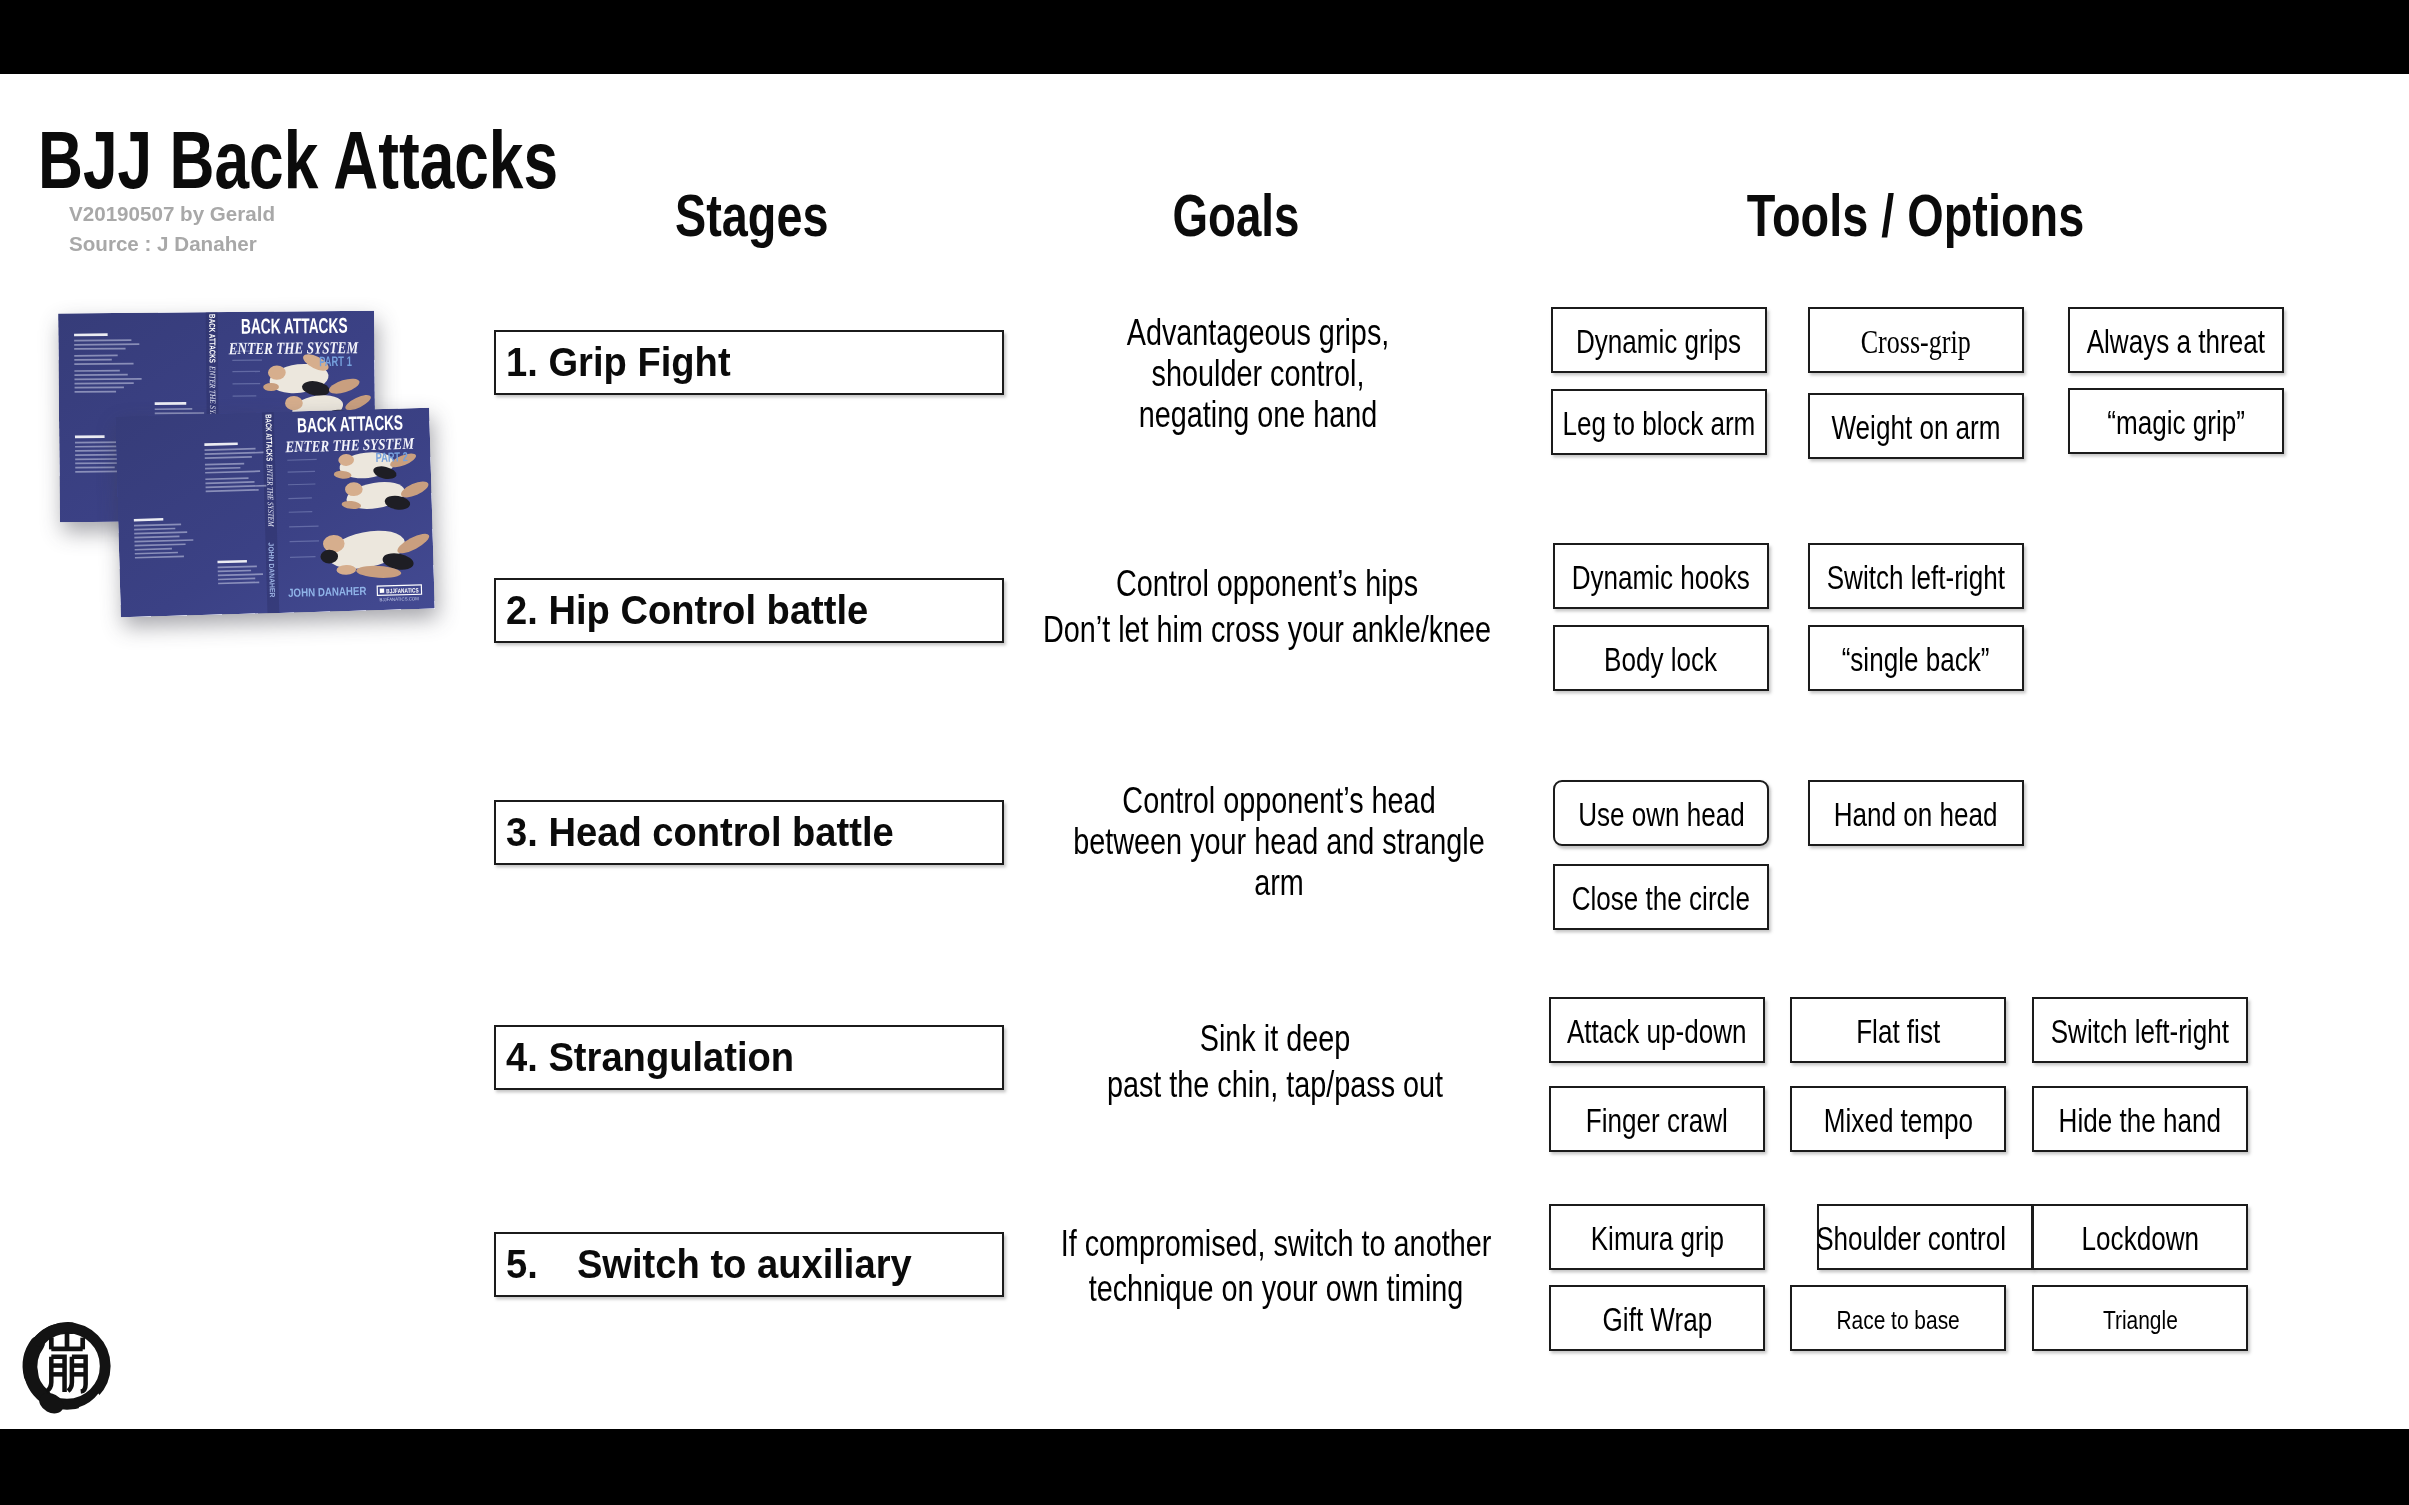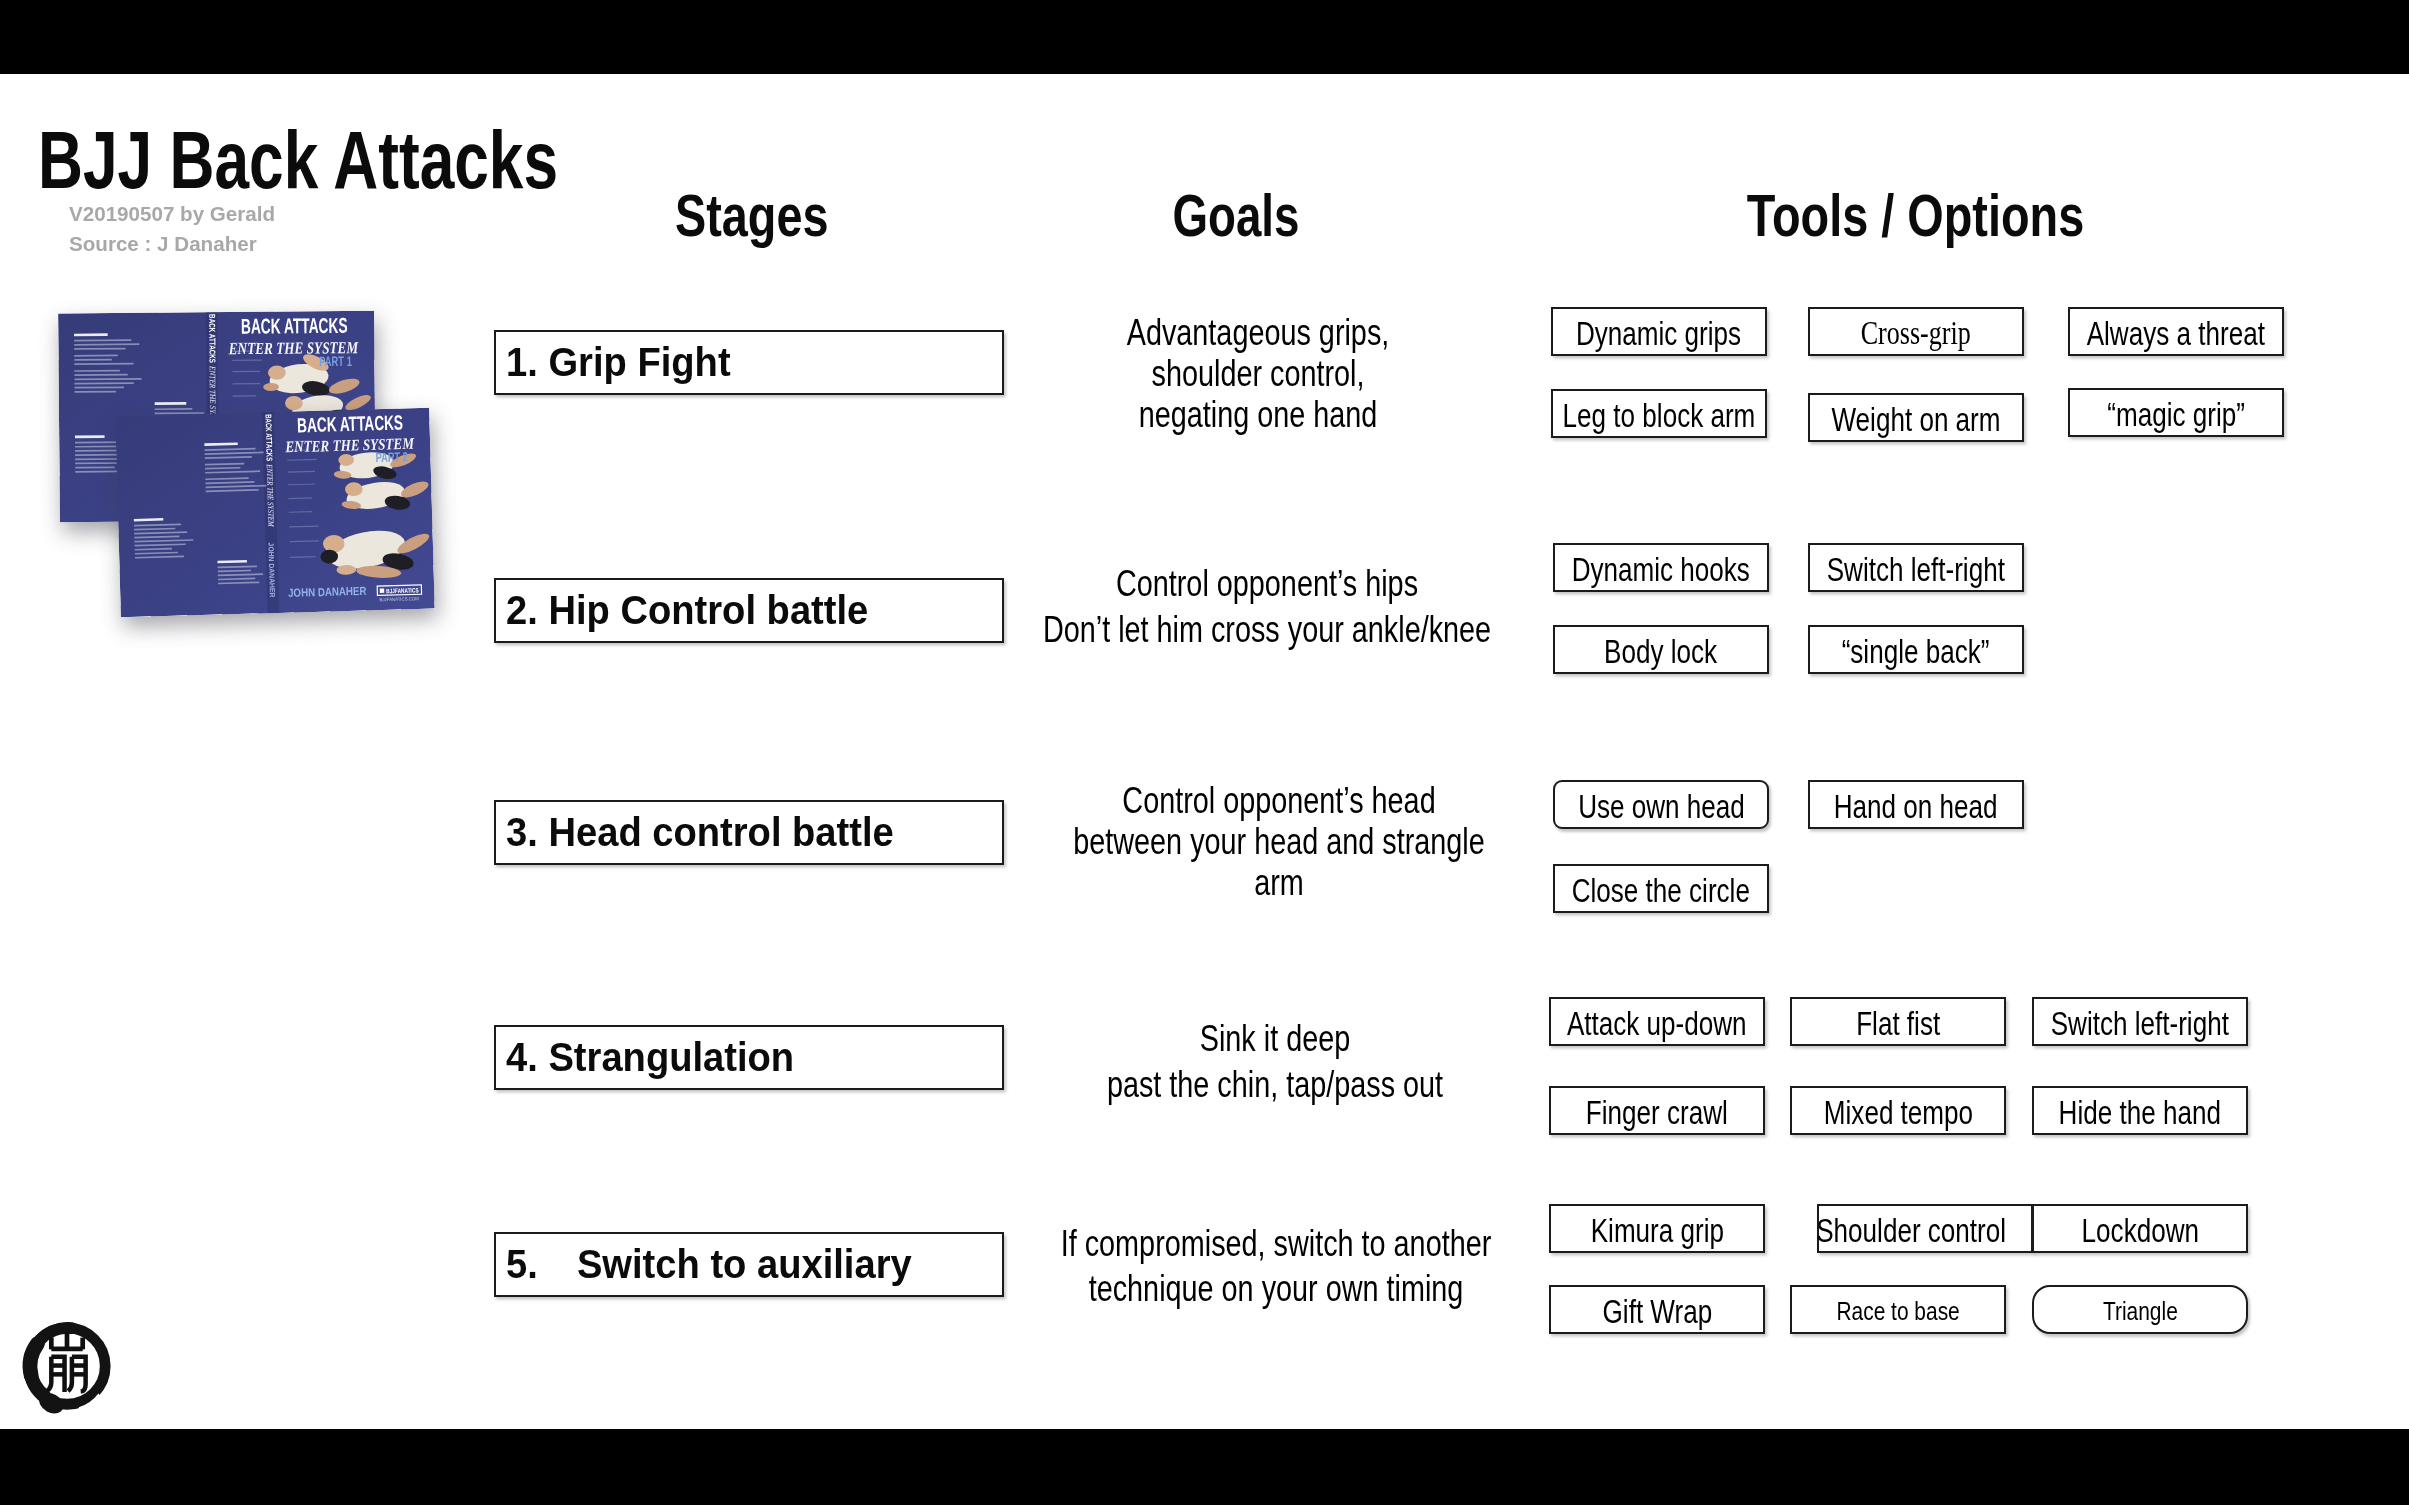"Dynamic grips" .tool { height: 49px -> 66px }
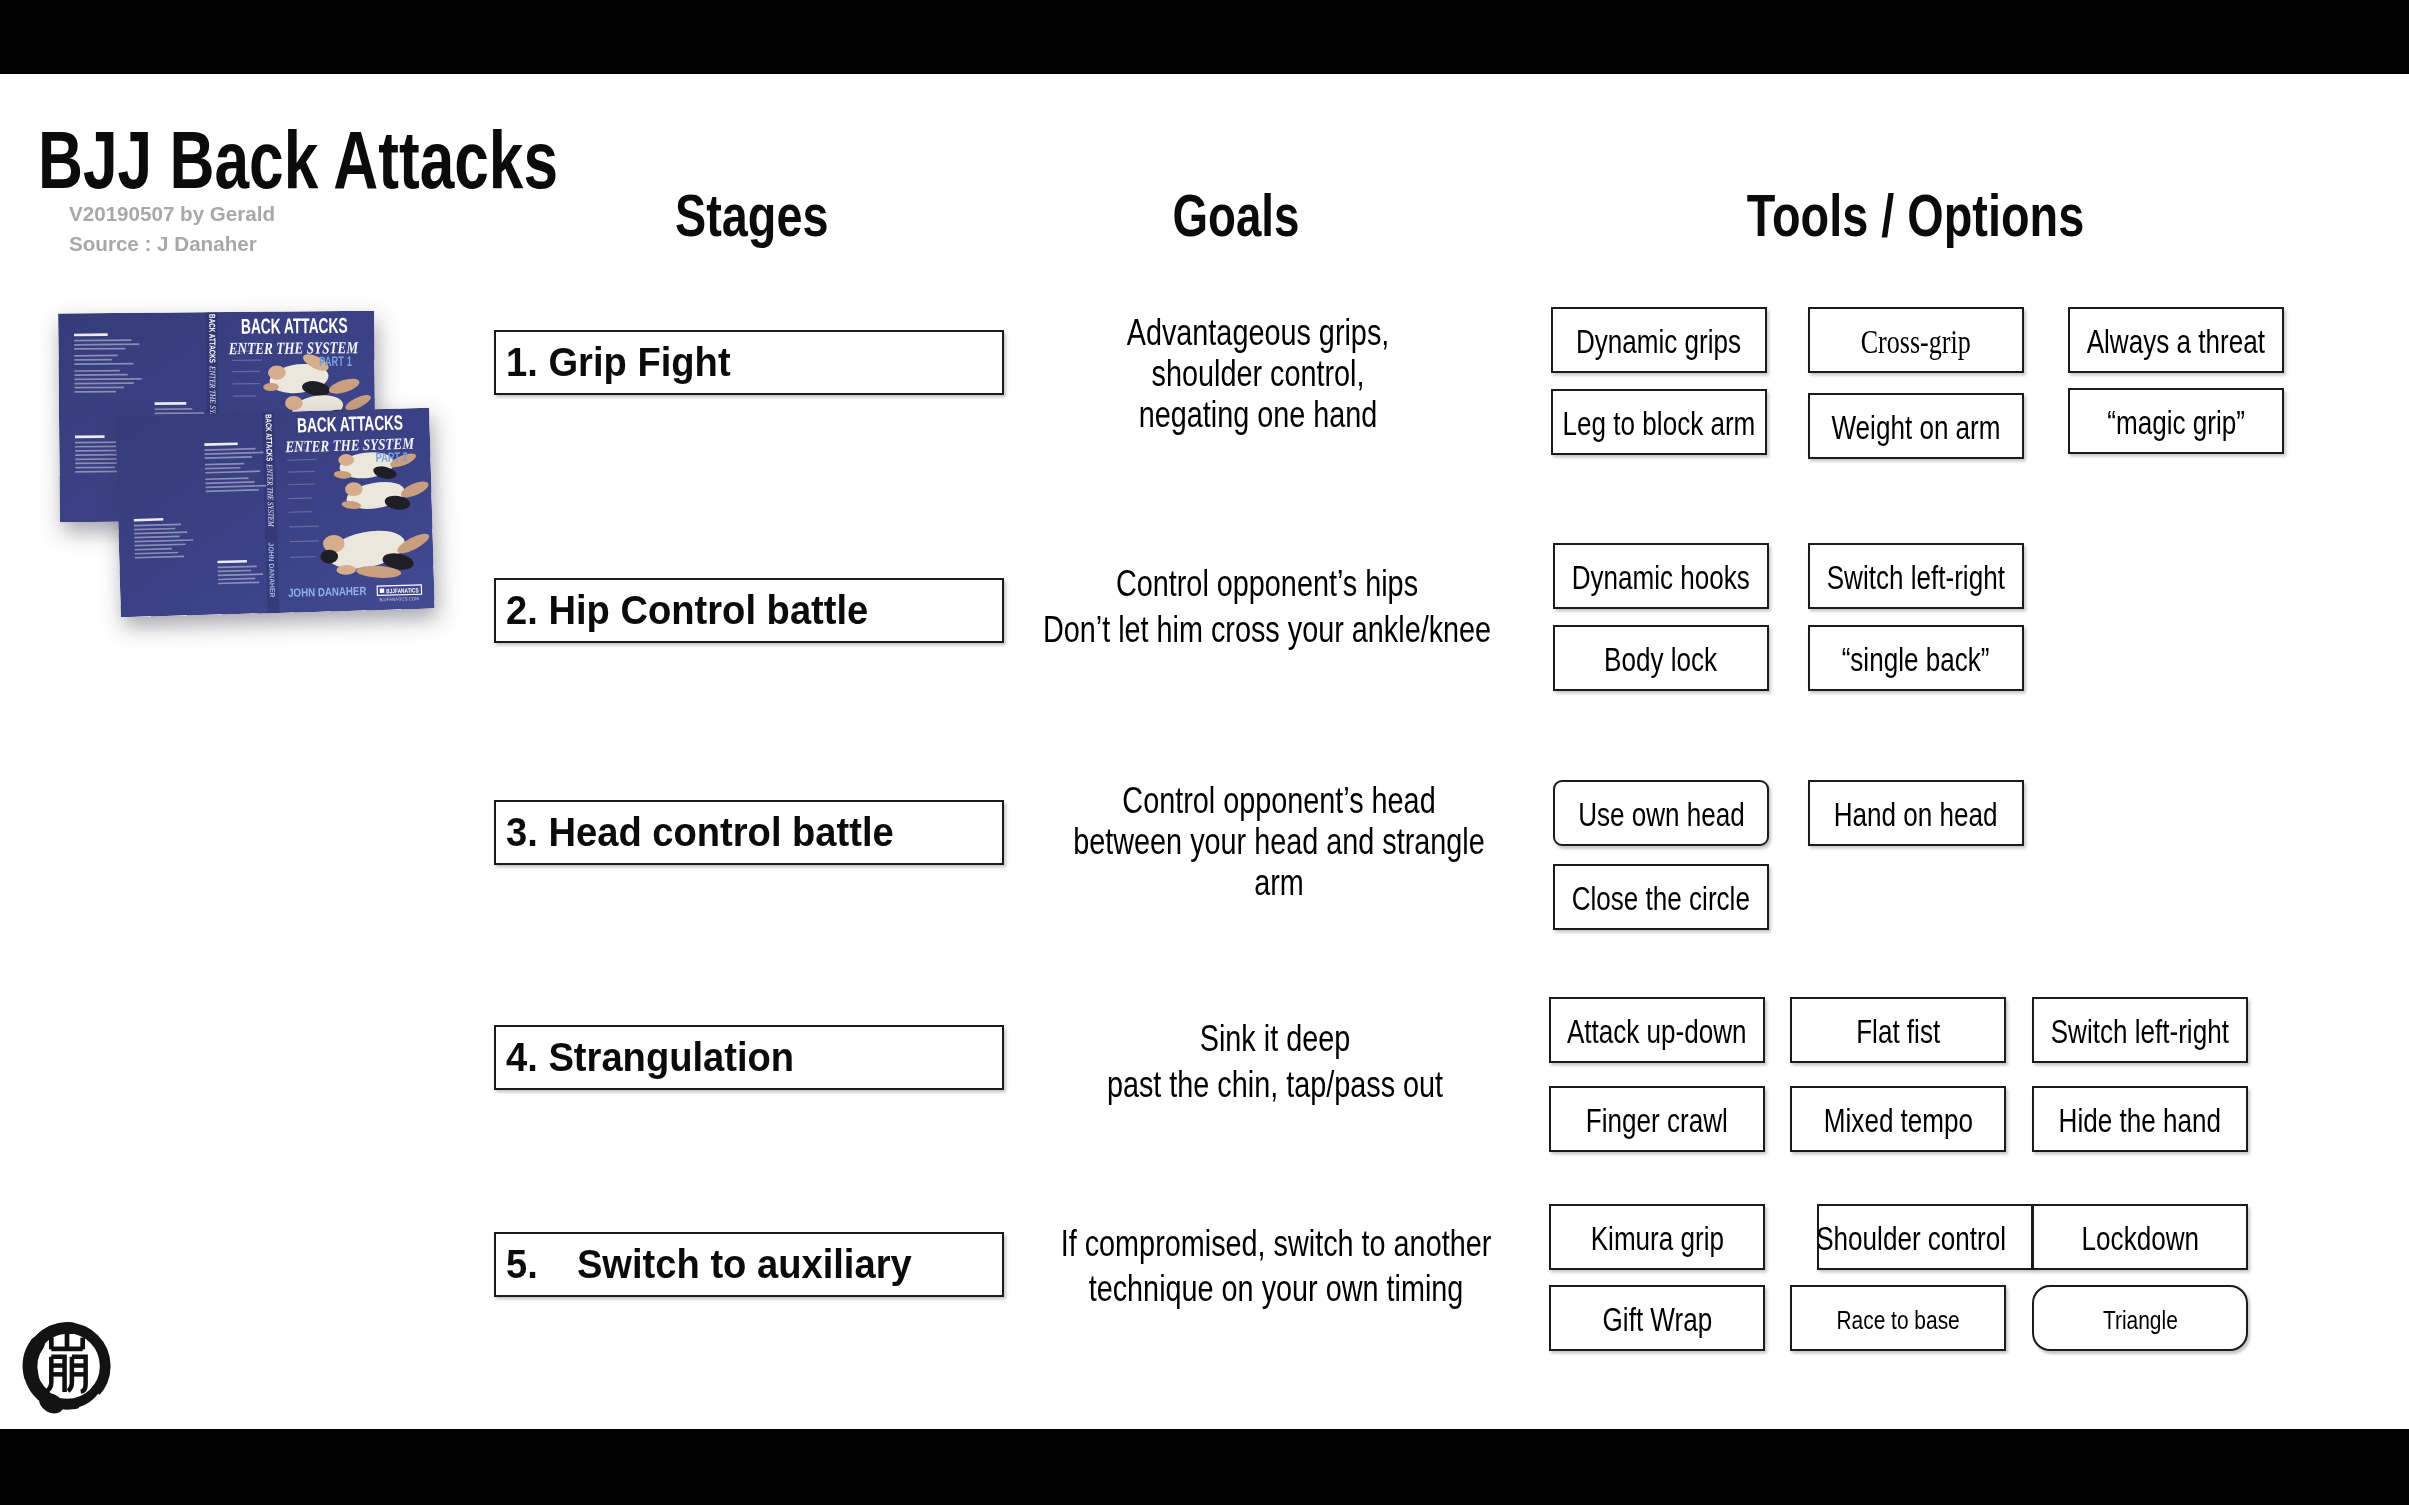"Triangle" div.tool { border-radius: 18px -> none }
